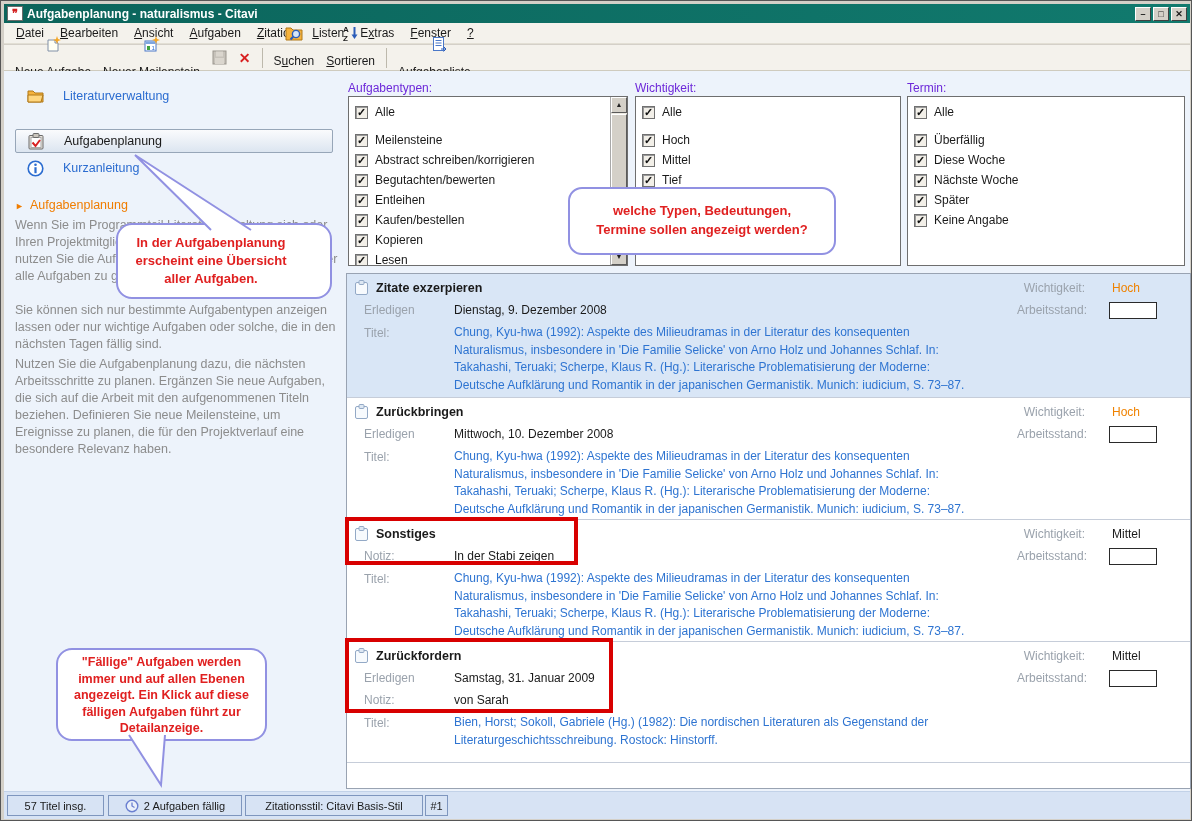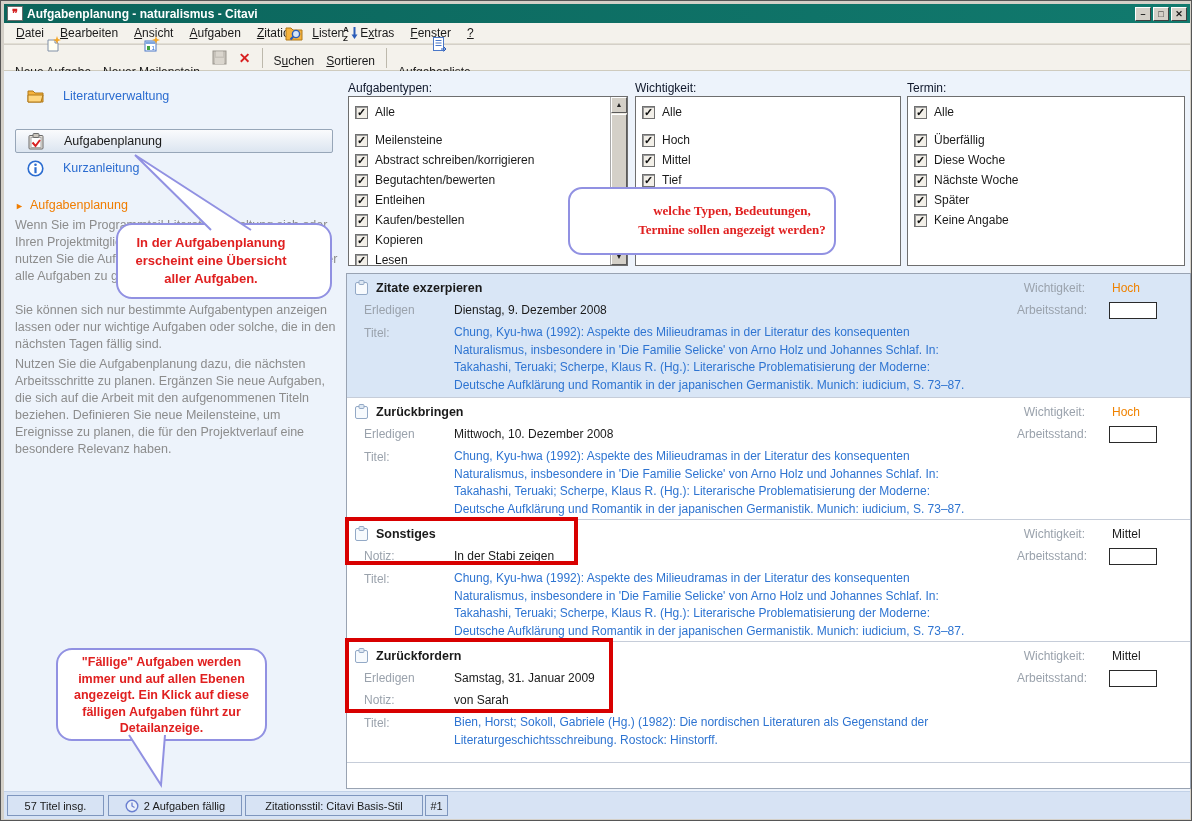"Aufgabentypen:" .flt-label { color: #0f172a -> #6d28d9 }
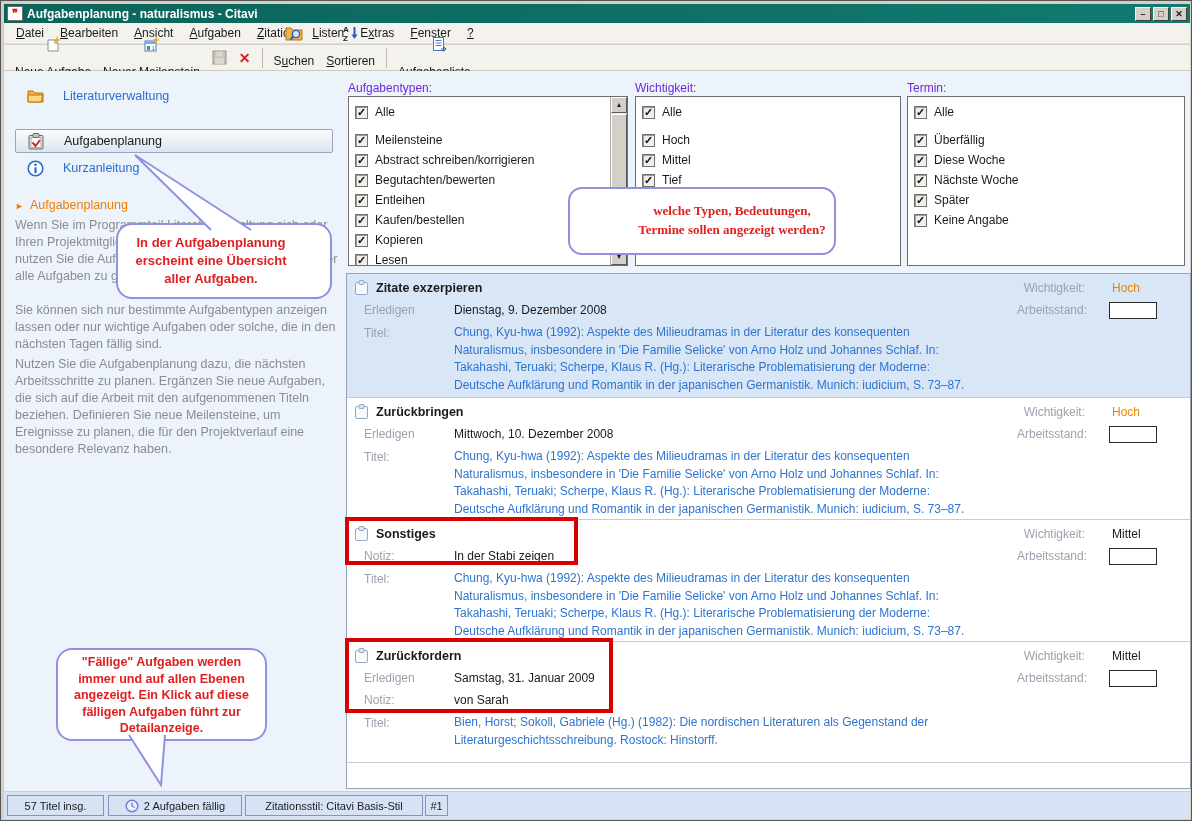"welche Typen, Bedeutungen," div.co-text { font-family: Liberation Serif, serif -> none; left: 601px -> 571px }
